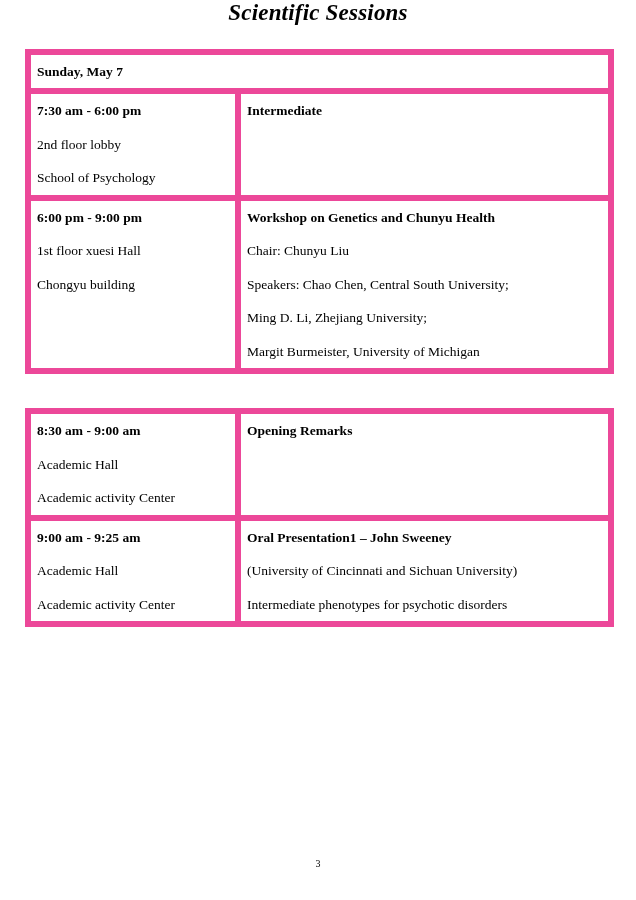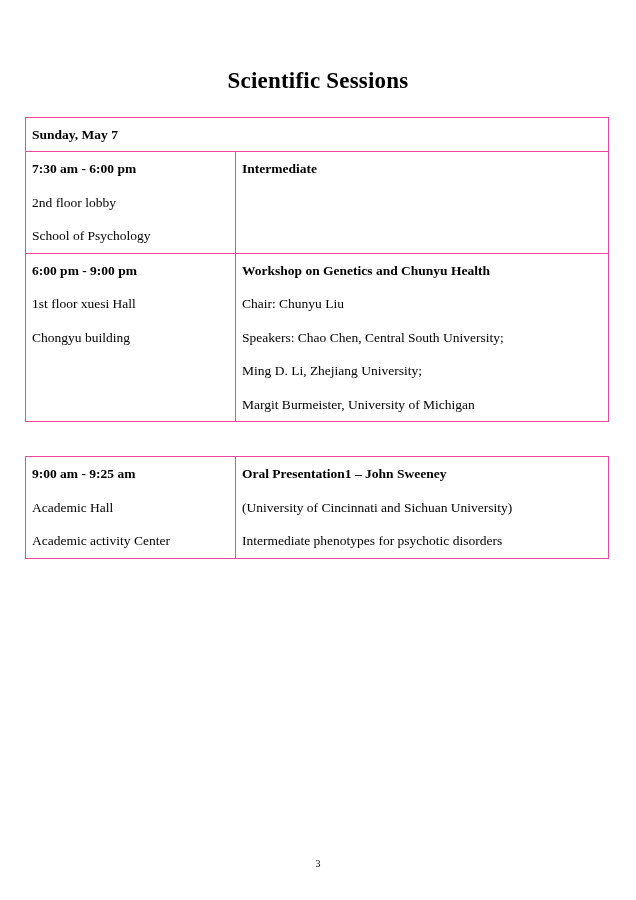"Scientific Sessions" .doc-title { font-style: none -> italic; padding-top: 68px -> none }
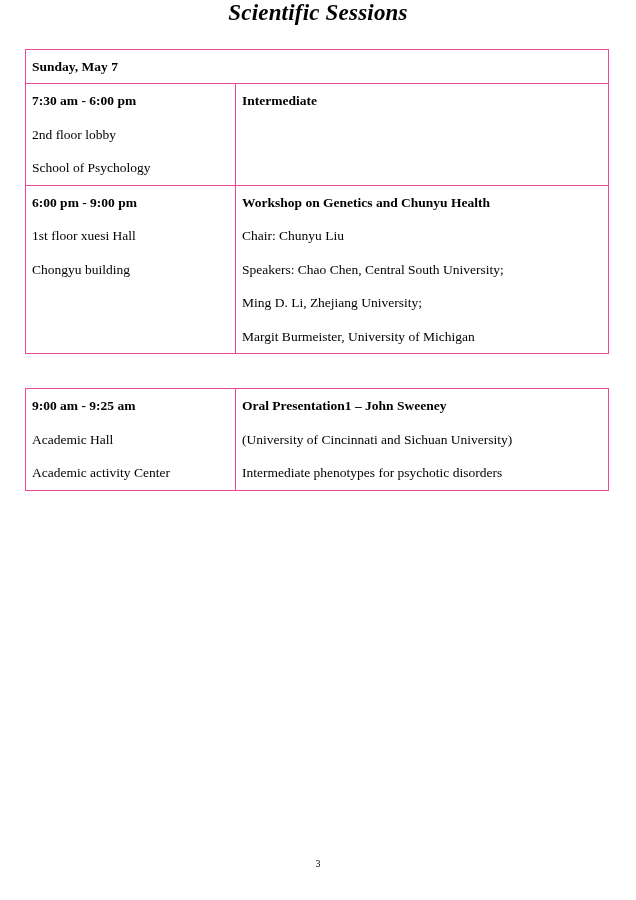"Sunday, May 7" table.schedule-table td { border: 1px solid #ec4899 -> 6px solid #ec4899 }
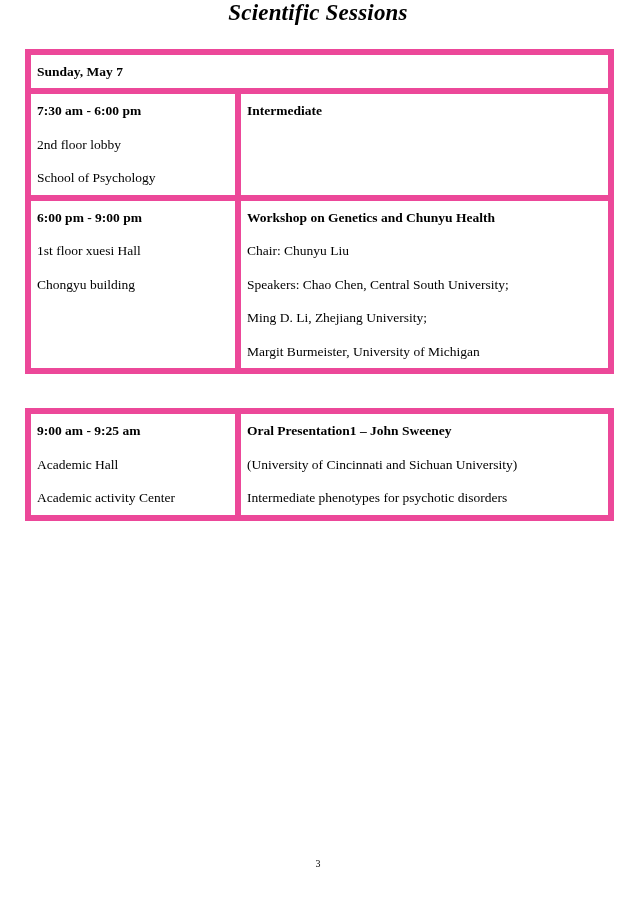"8:30 am - 9:00 am" tr { html: none -> <tr> <td> <p>8:30 am - 9:00 am</p> <p>Academic Hall</p> <p>Academic activity Center</p> </td> <td> <p>Opening Remarks</p> <p>&nbsp;</p> <p>&nbsp;</p> </td> </tr> }
